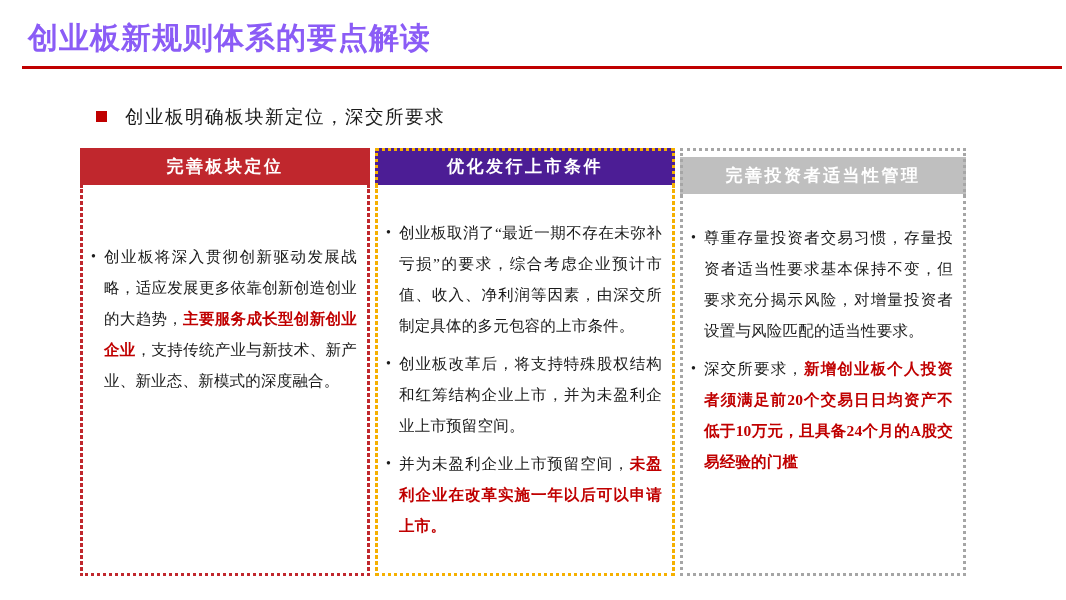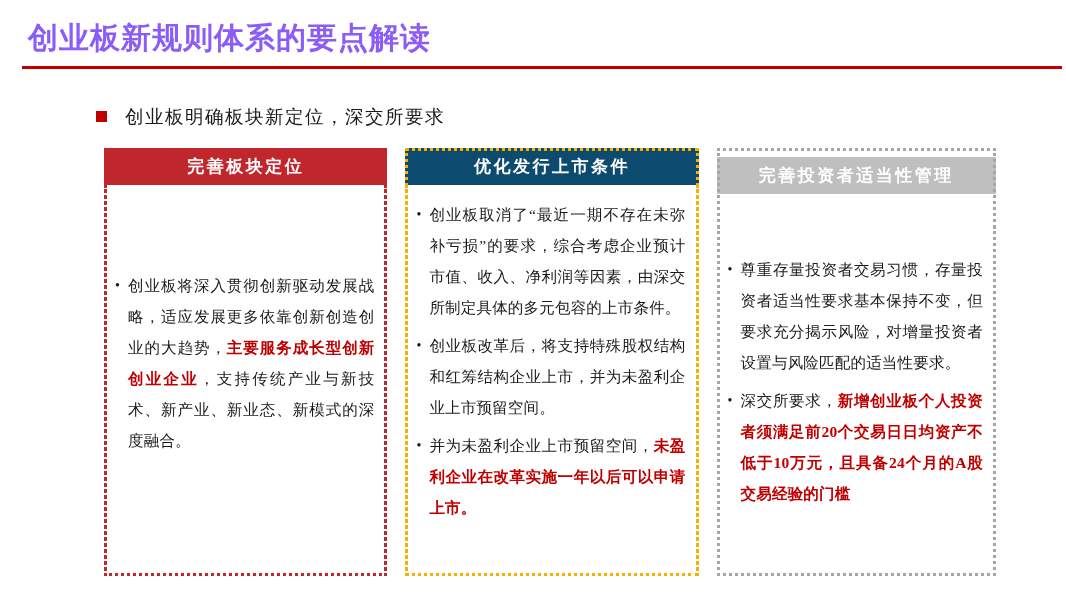"完善板块定位" #columns { gap: 18px -> 5px; left: 104px -> 80px }
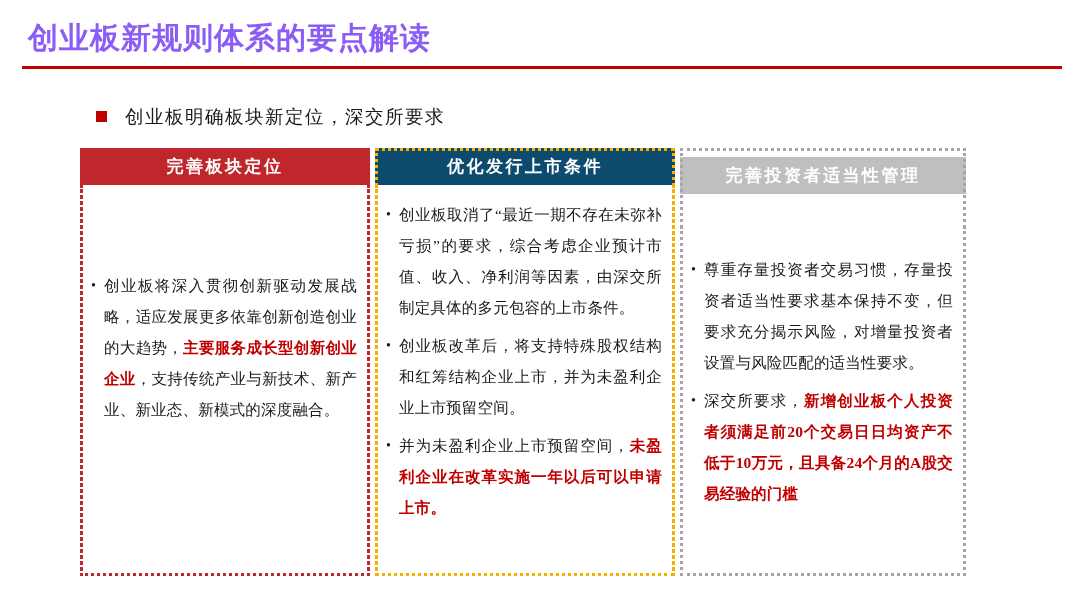"优化发行上市条件" .col.c2 .col-head { background: #0c4a6e -> #4c1d95 }
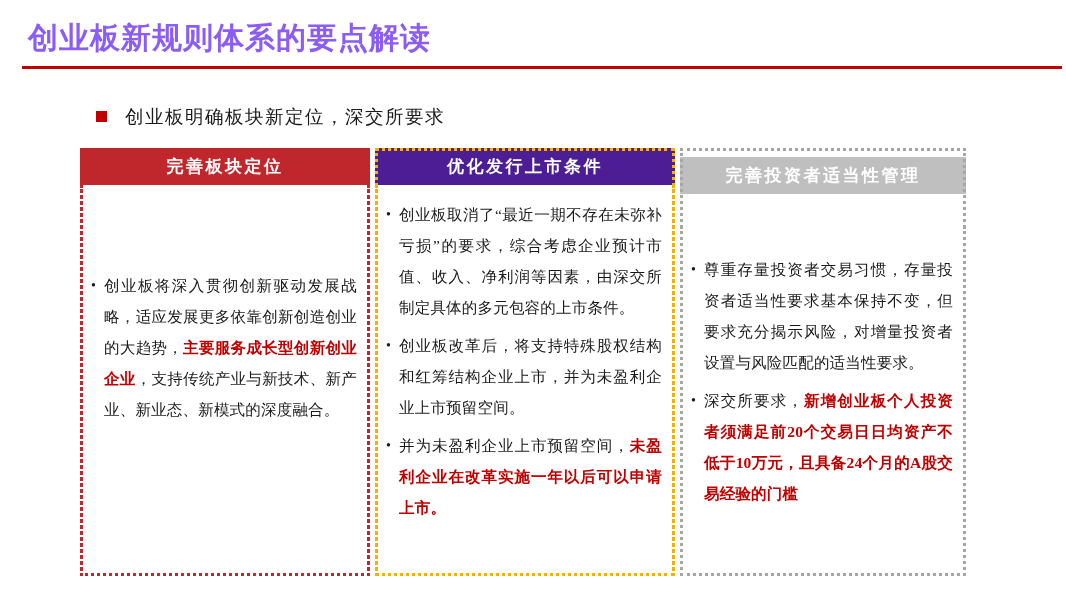"创业板取消了“最近一期不存在未弥补亏损”的要求，综合考虑企业预计市值、收入、净利" .col.c2 .col-body { padding-top: 14px -> 32px }
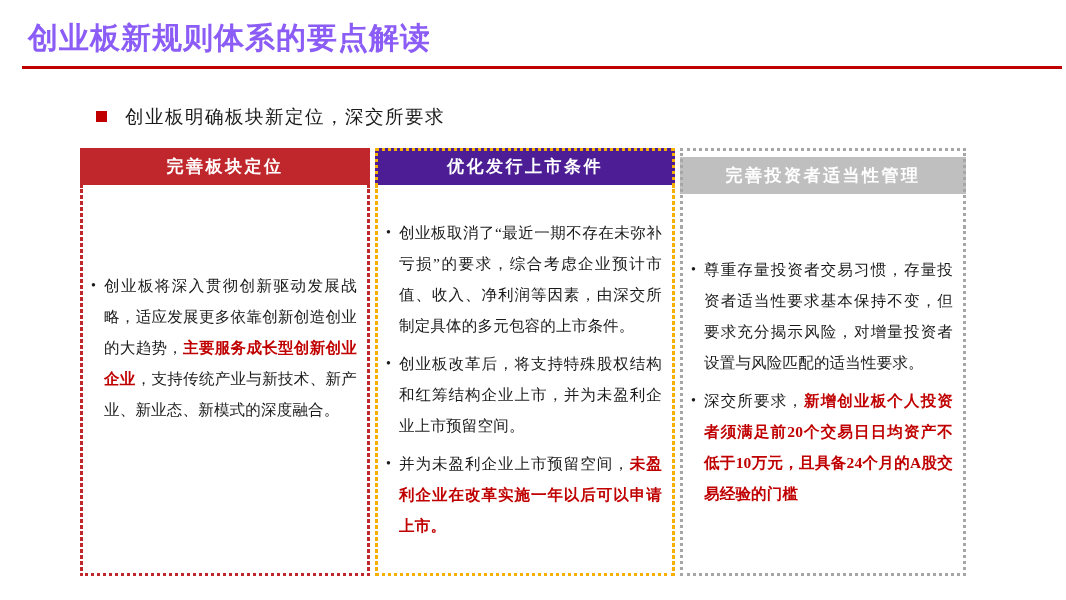"尊重存量投资者交易习惯，存量投资者适当性要求基本保持不变，但要求充分揭示风险，对" .col.c3 .col-body { margin-top: 32px -> none }
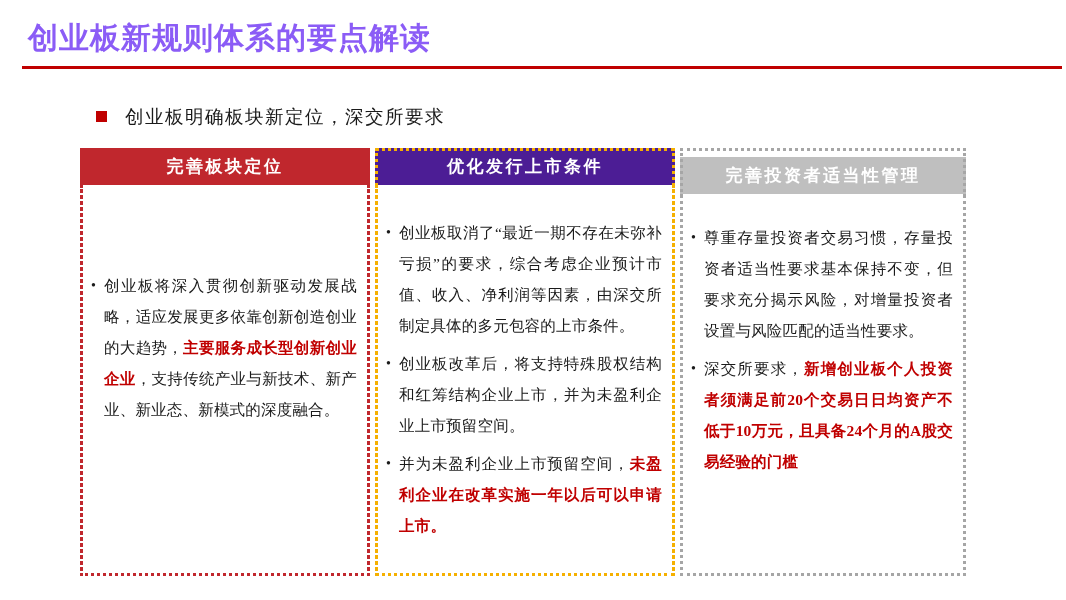"创业板将深入贯彻创新驱动发展战略，适应发展更多依靠创新创造创业的大趋势，主要服务" .col.c1 .col-body { padding-top: 85px -> 56px }
